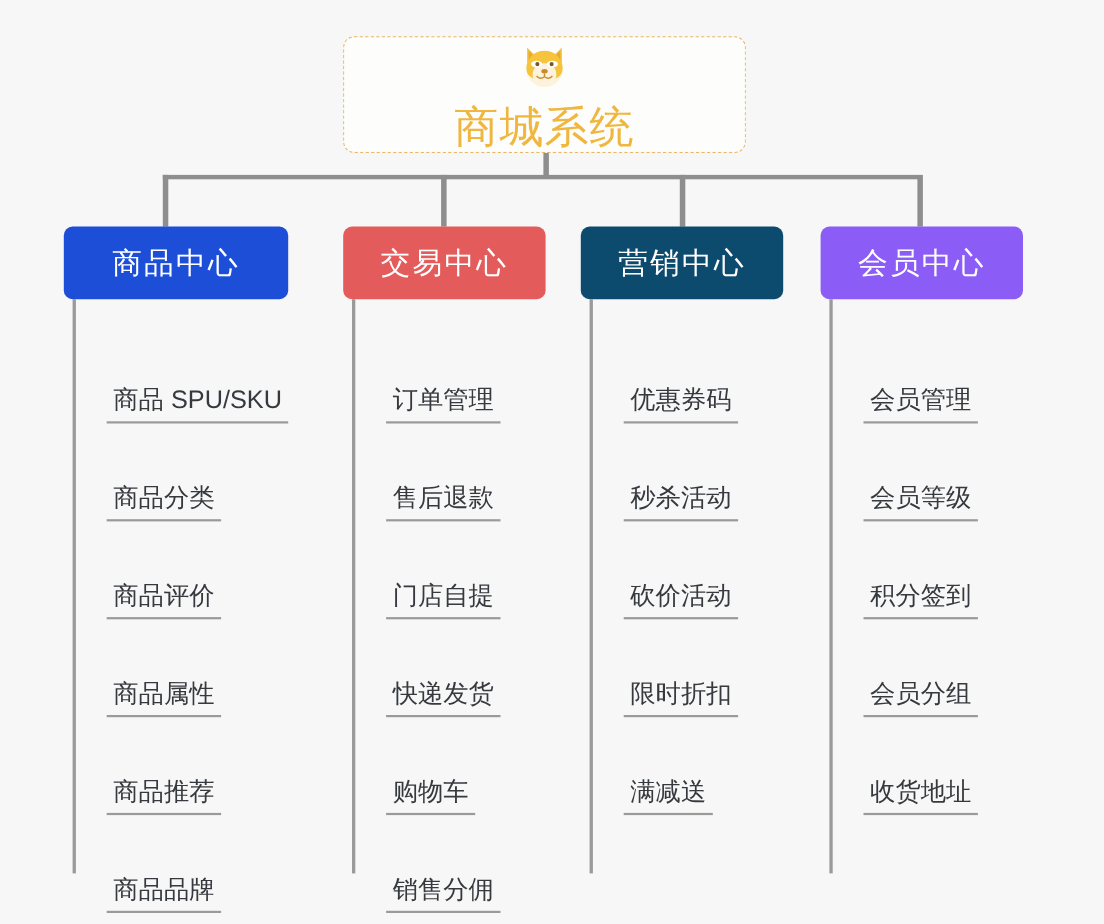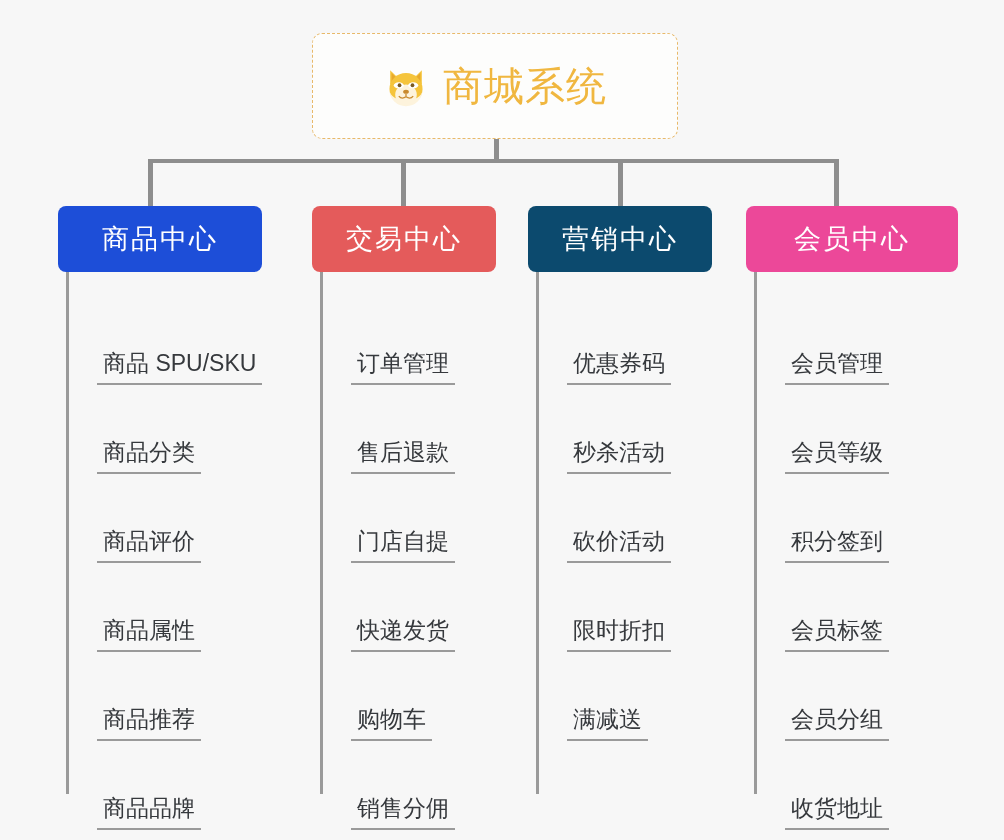"商城系统" .root-node { flex-direction: none -> column }
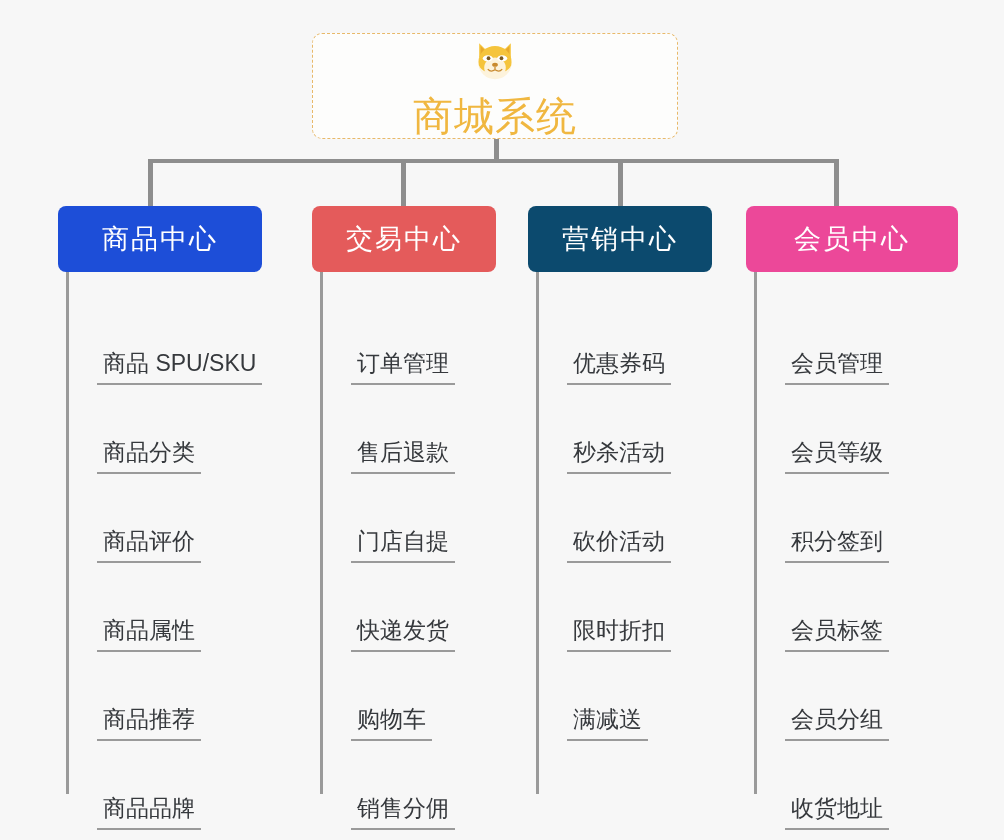"会员中心" div.cat-box { background: #ec4899 -> #8b5cf6; width: 212px -> 184px }
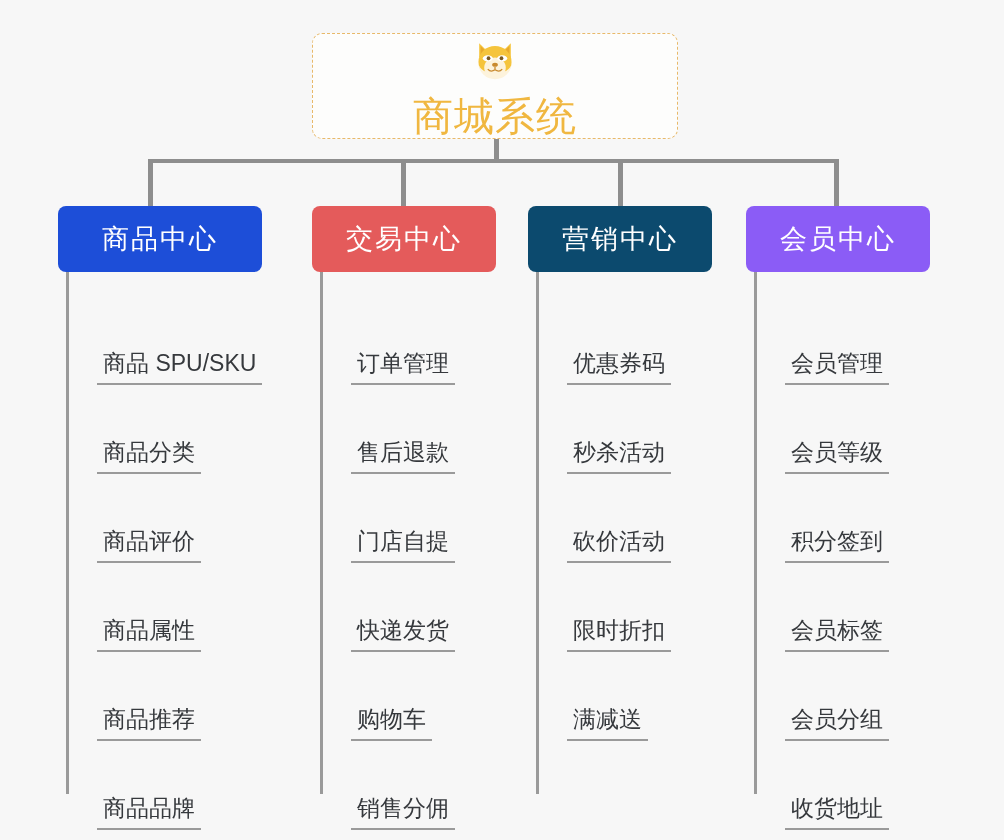"会员标签" div.leaf { html: <div> <span>会员标签</span> </div> -> none }
